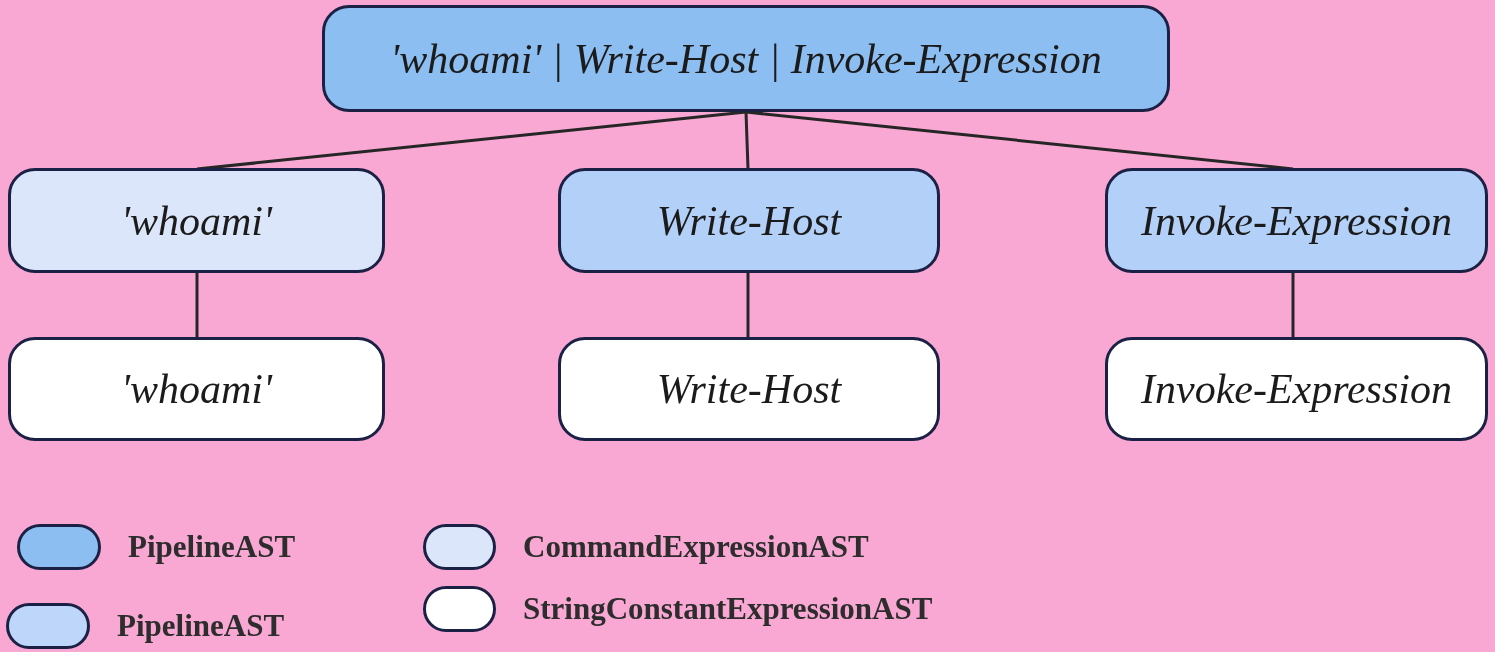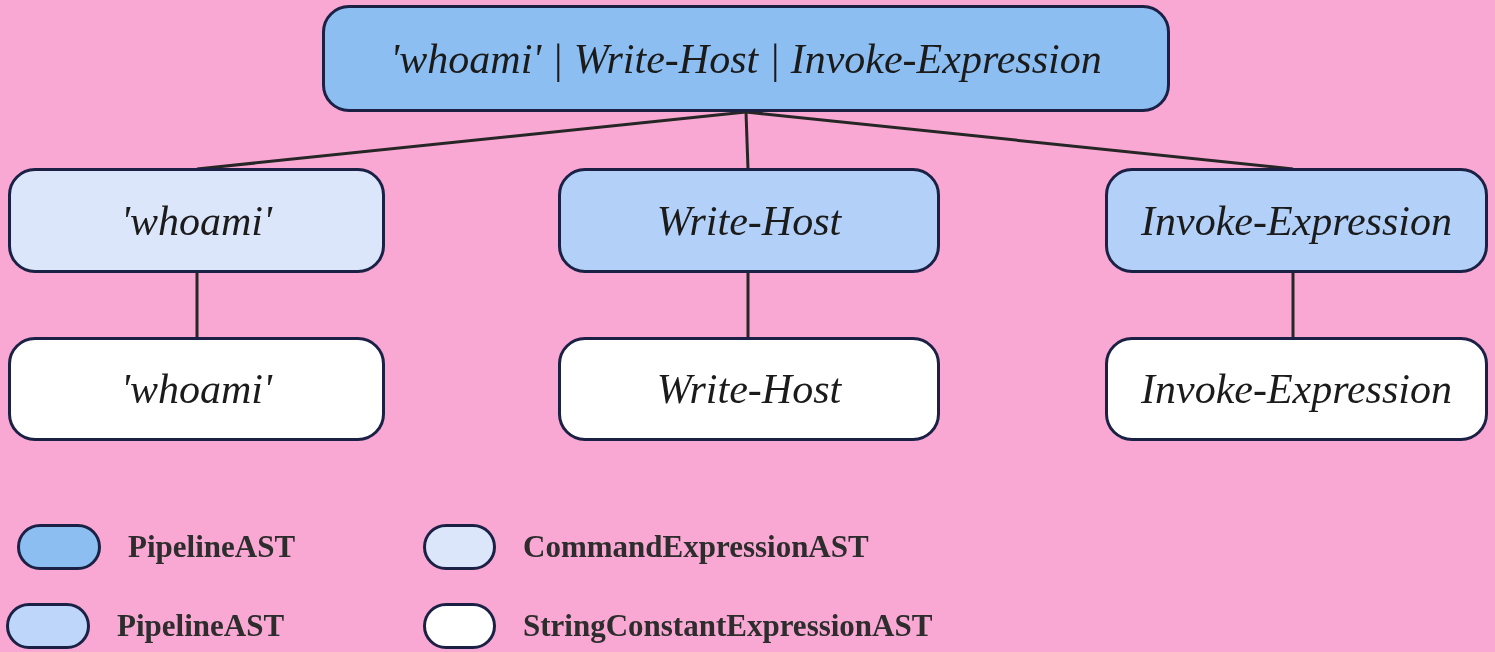"StringConstantExpressionAST" .legend-4 { top: 603px -> 586px }
